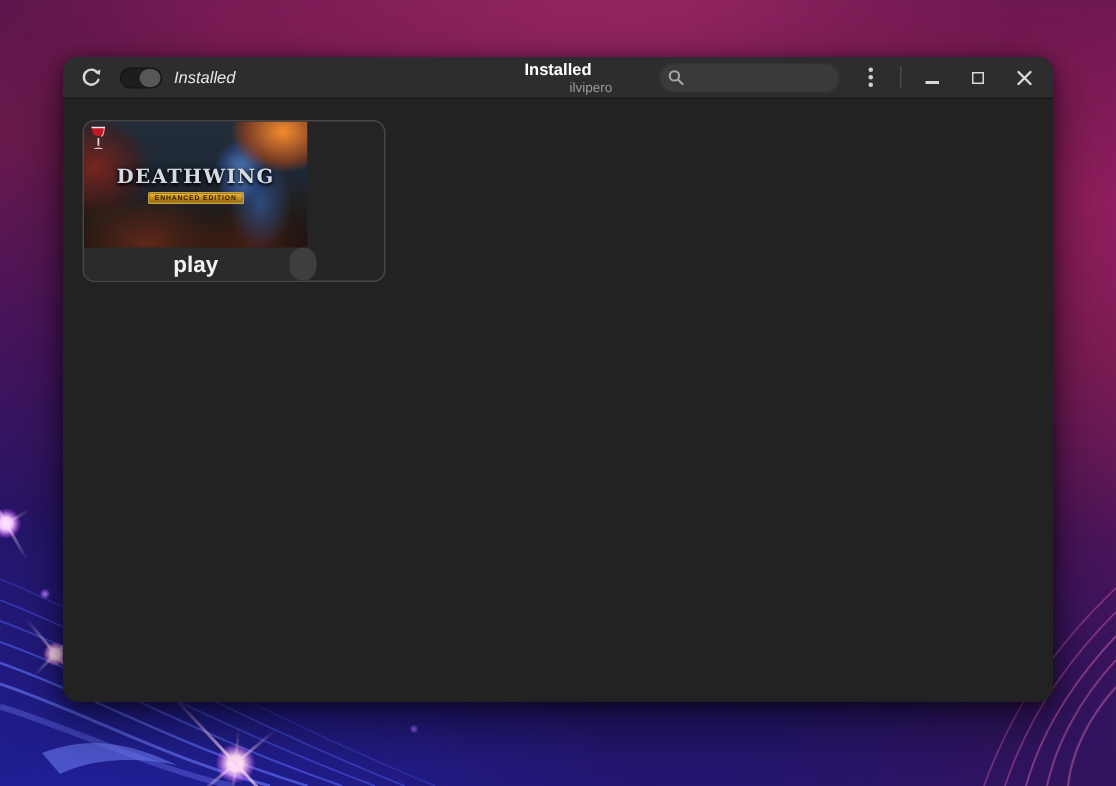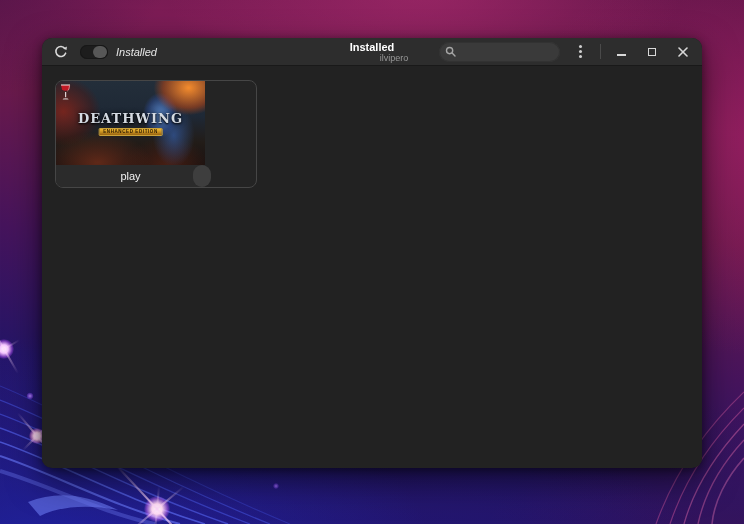"play" .play-bar span { font-size: 11px -> 15px; font-weight: normal -> bold }
